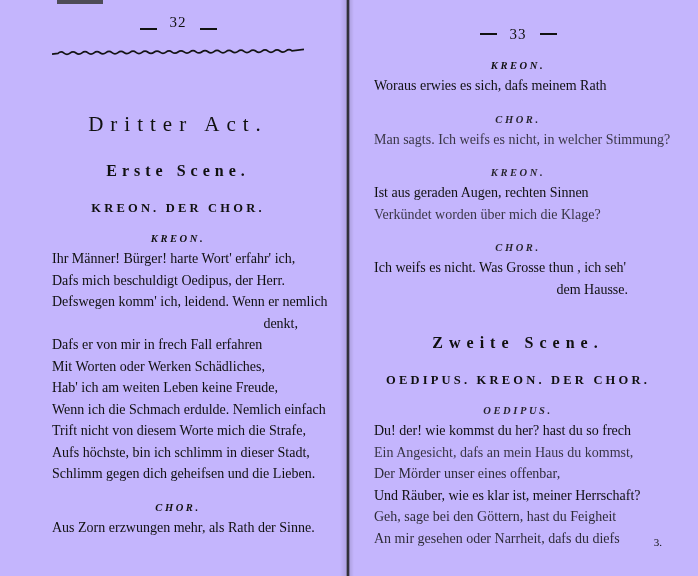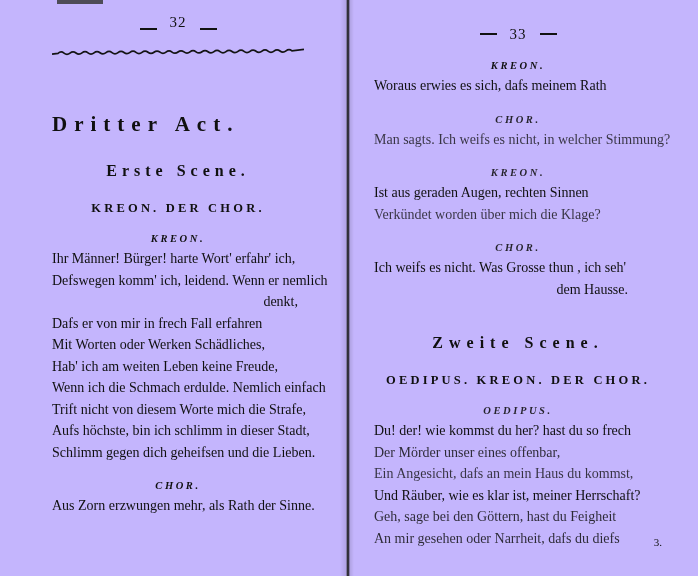"Dritter Act." .act-title { font-weight: bold -> normal; text-align: none -> center }
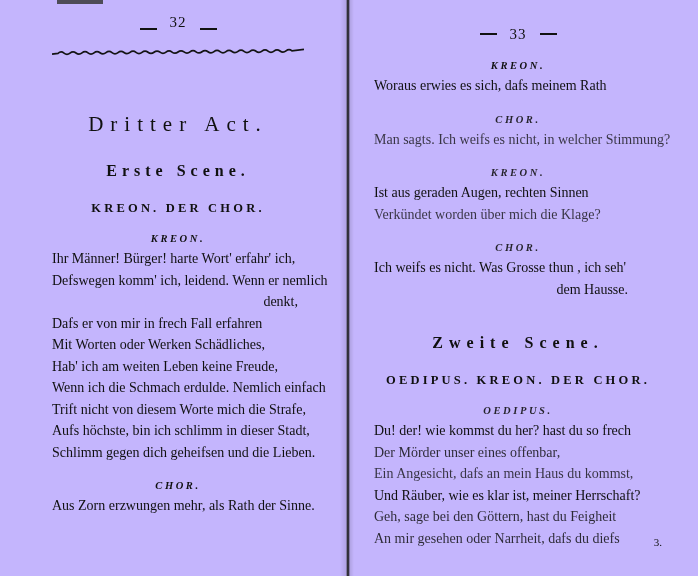"Dafs mich beschuldigt Oedipus, der" div.verse-line { html: none -> <div>Dafs mich beschuldigt Oedipus, der Herr.</div> }
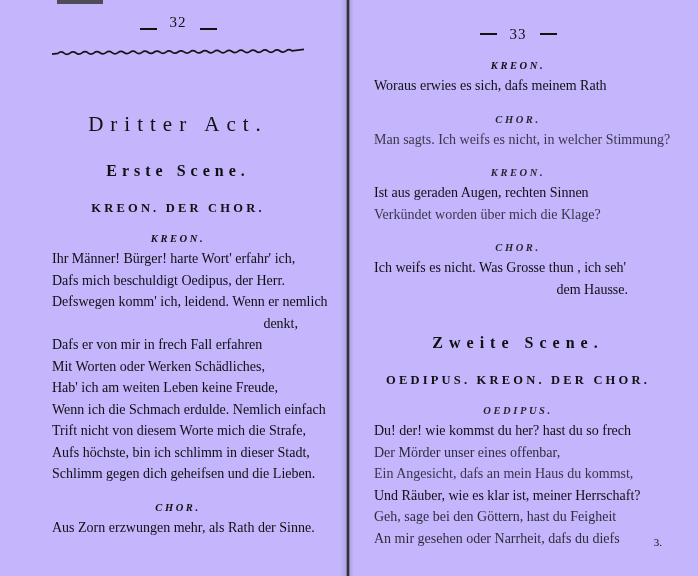"Der Mörder unser eines offenbar," div.verse-line { order: before "Ein Angesicht, dafs an mein" -> after "Ein Angesicht, dafs an mein" }
